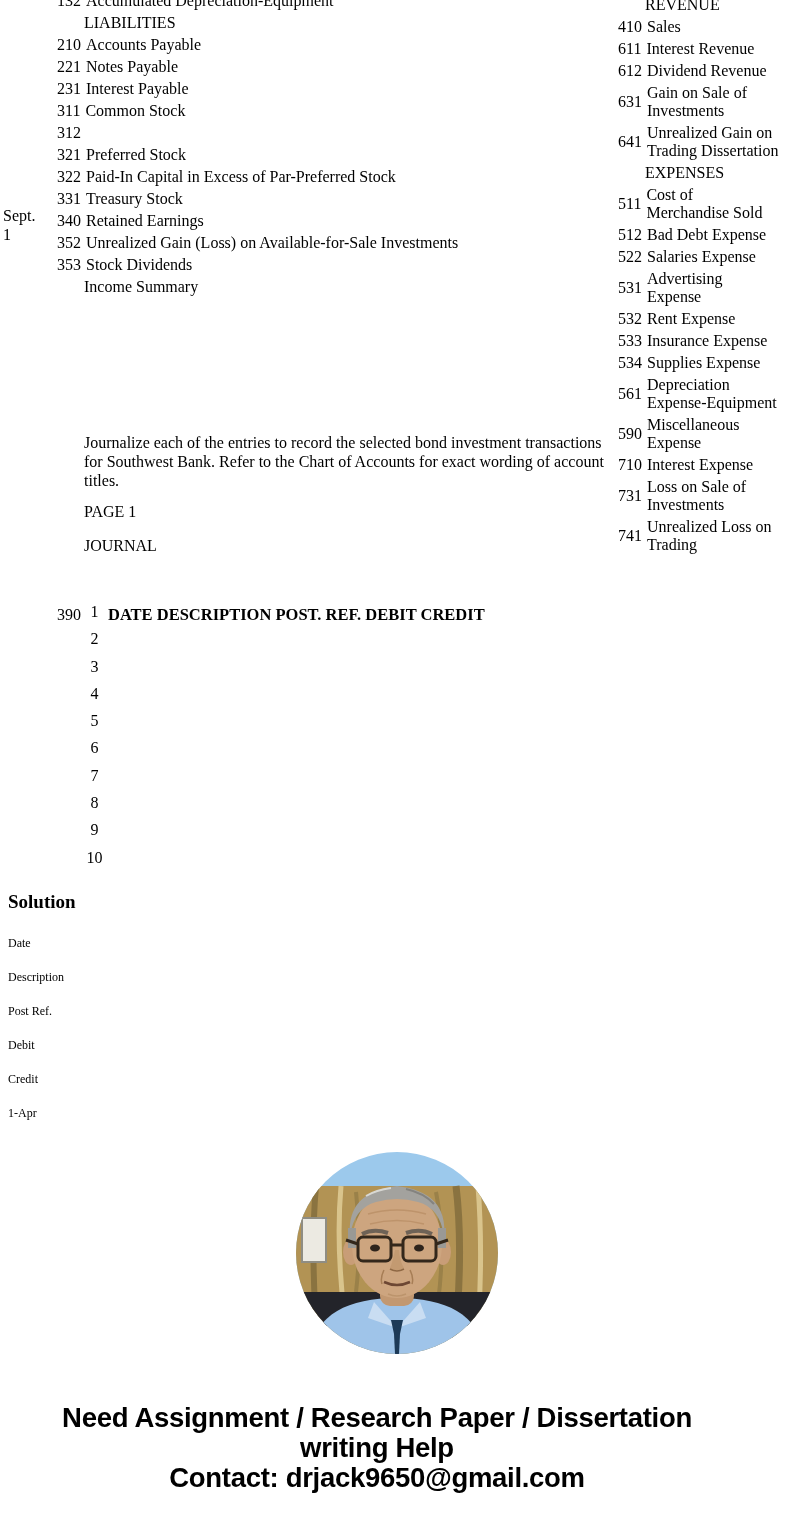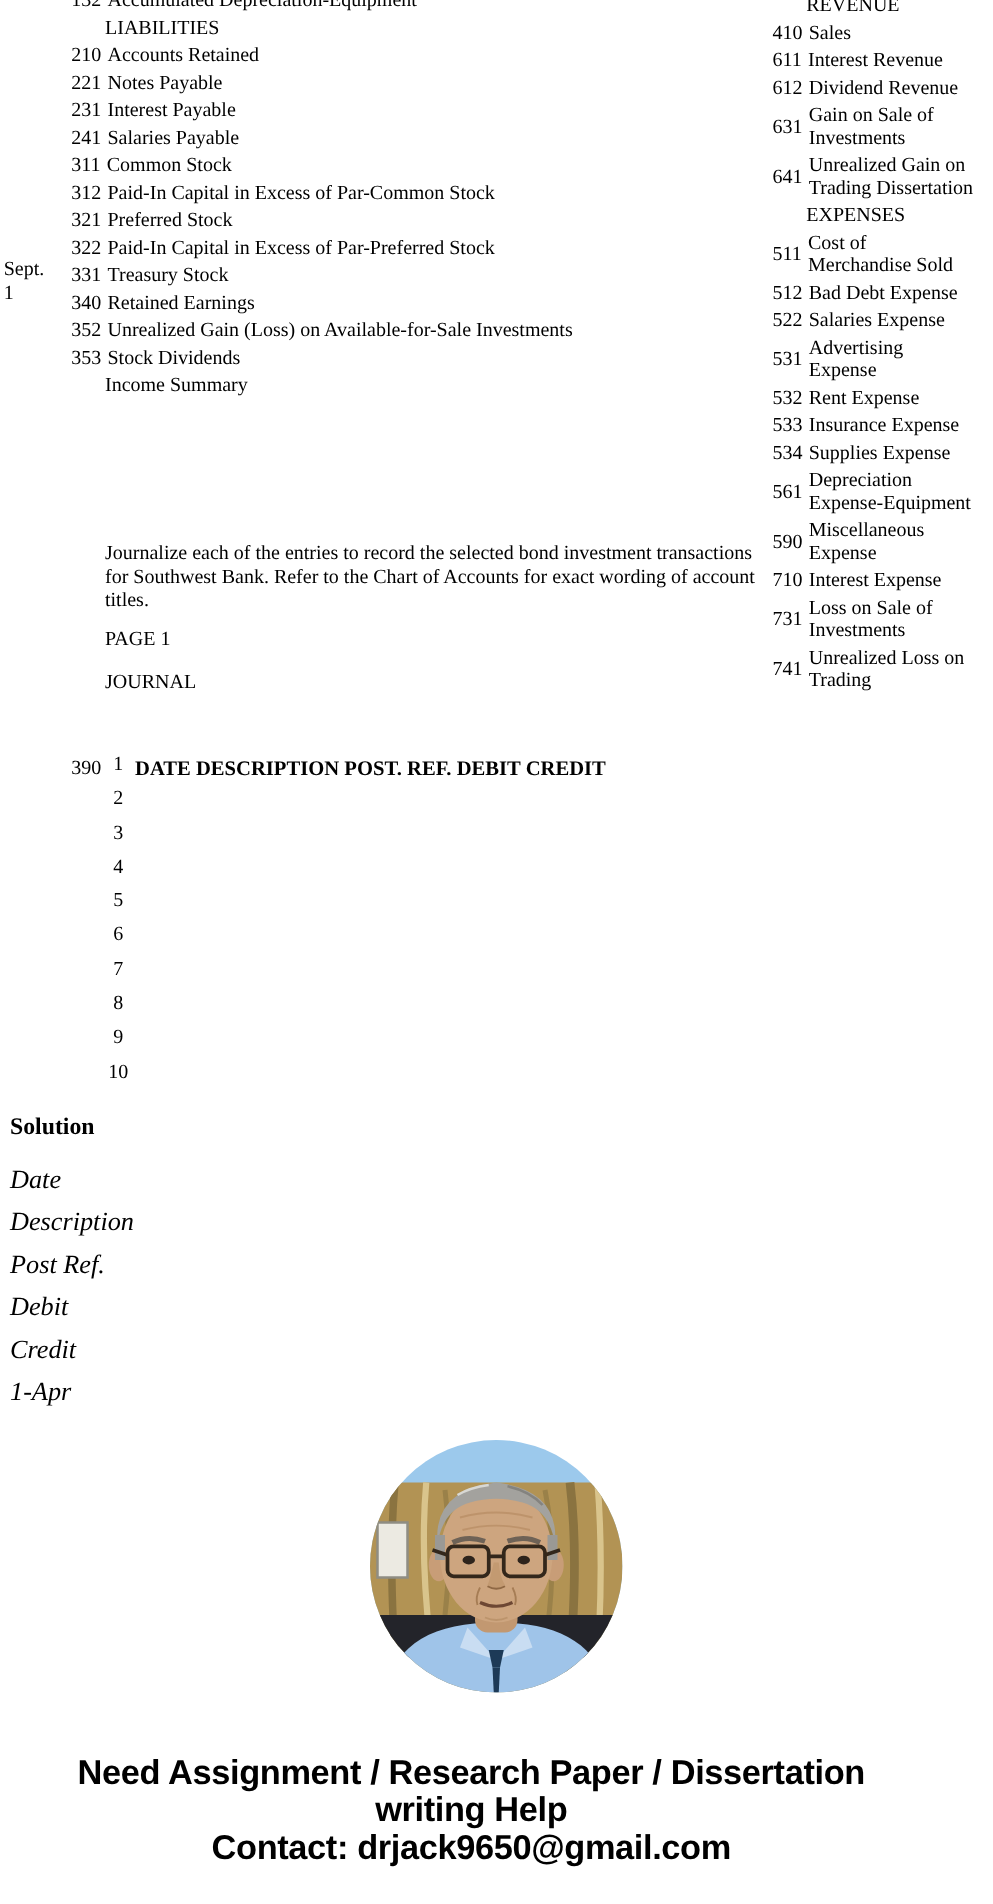"Accounts Retained" span.nm { text: Retained -> Payable }
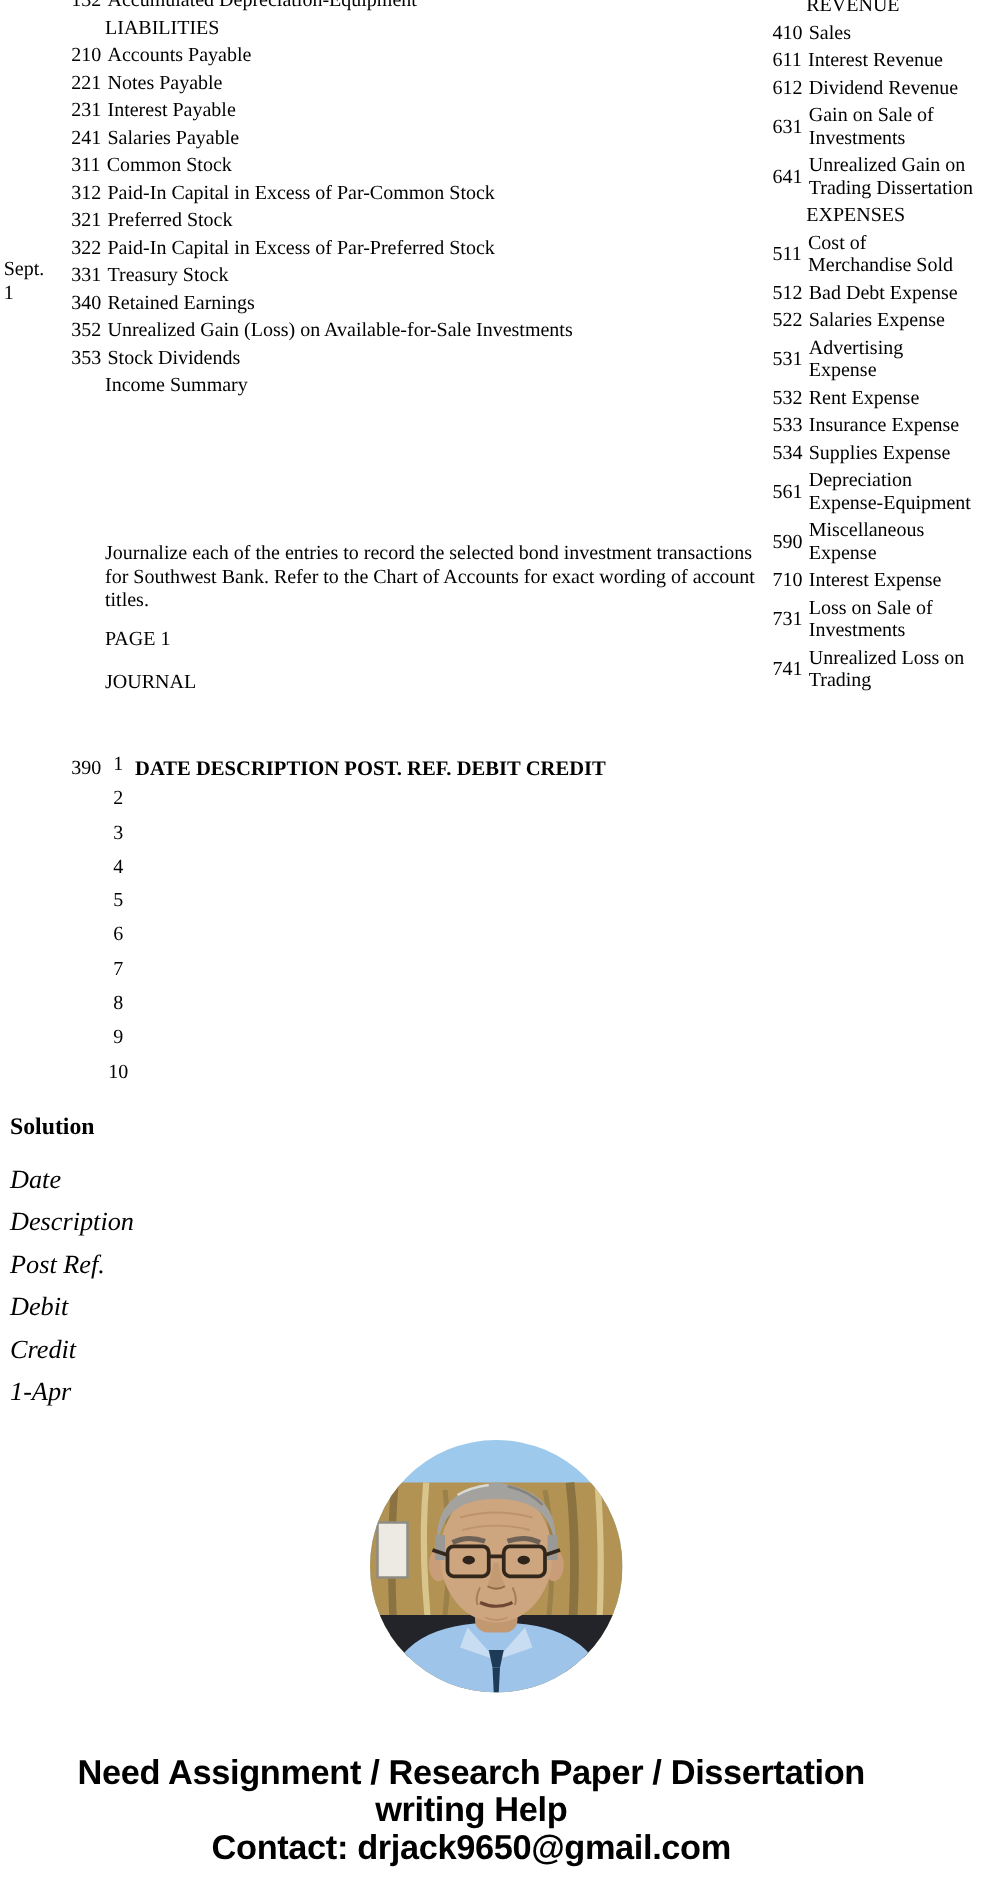"241" div.coa-row { html: <div> <span>241</span> <span>Salaries Payable</span> </div> -> none }
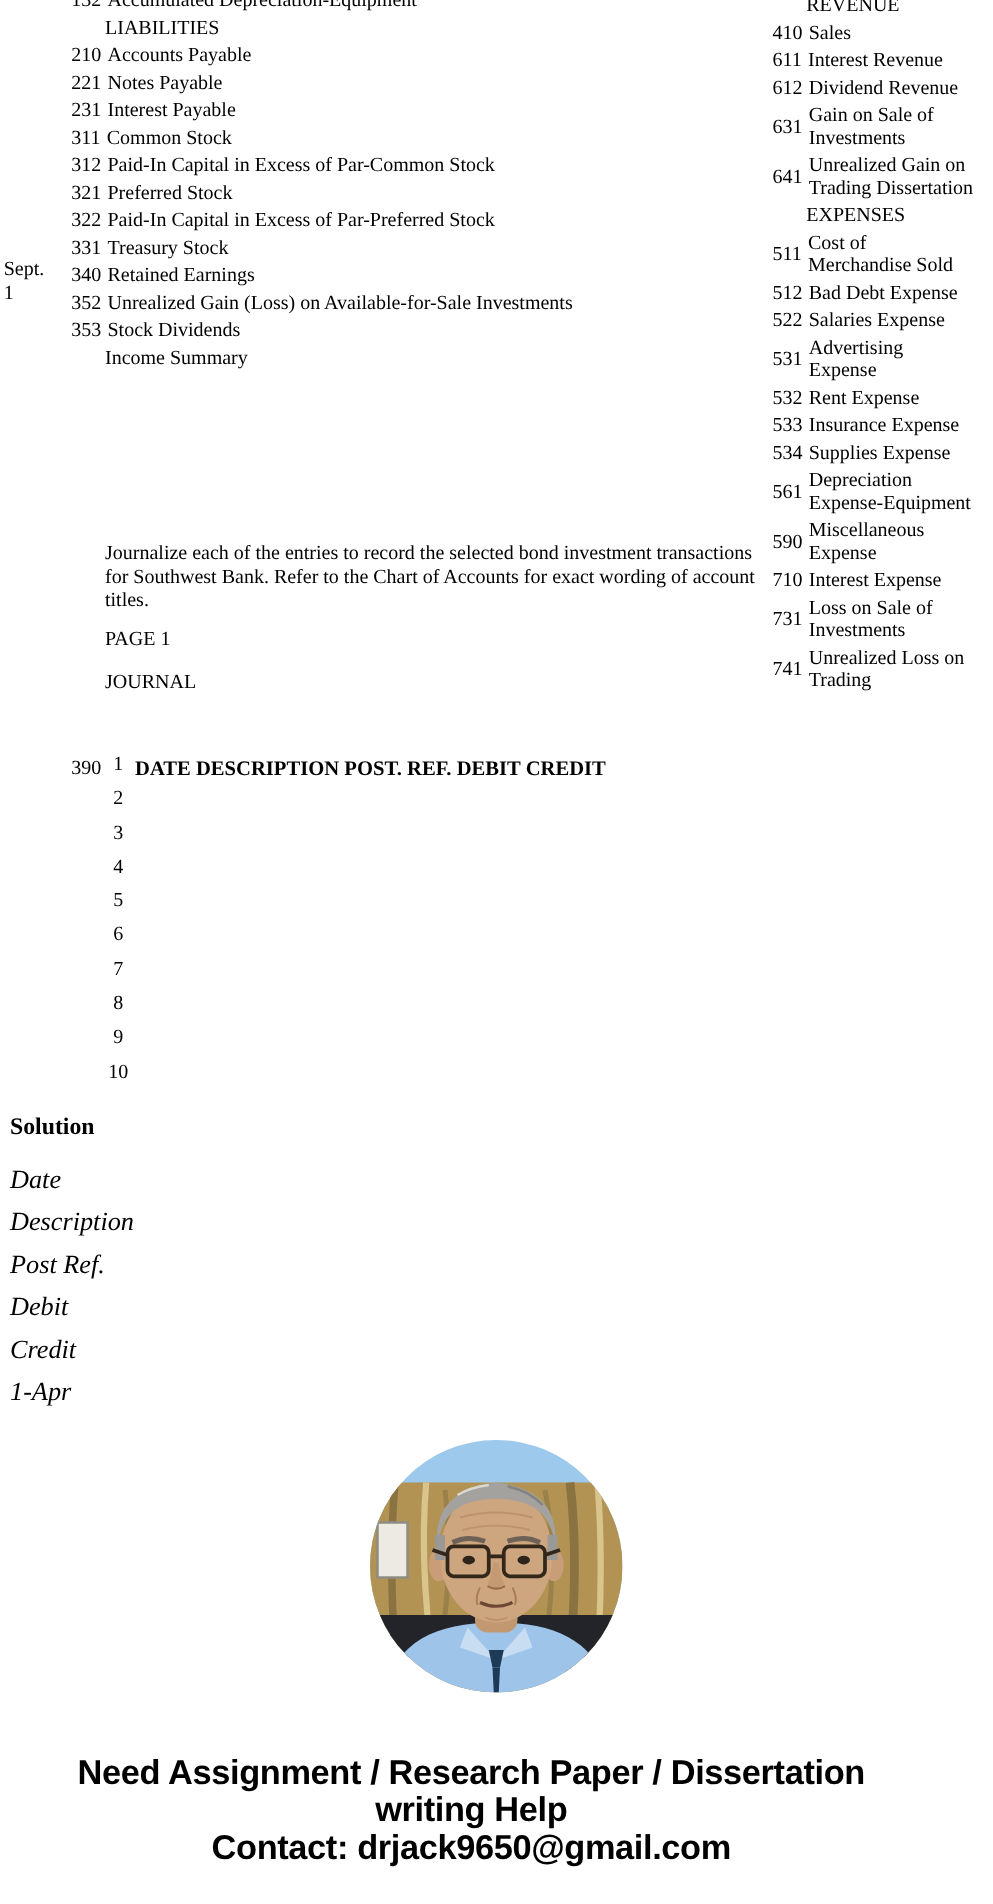"Paid-In Capital in Excess of Par-Common" span.nm { html: <span>Paid-In Capital in Excess of Par-Common Stock</span> -> none }
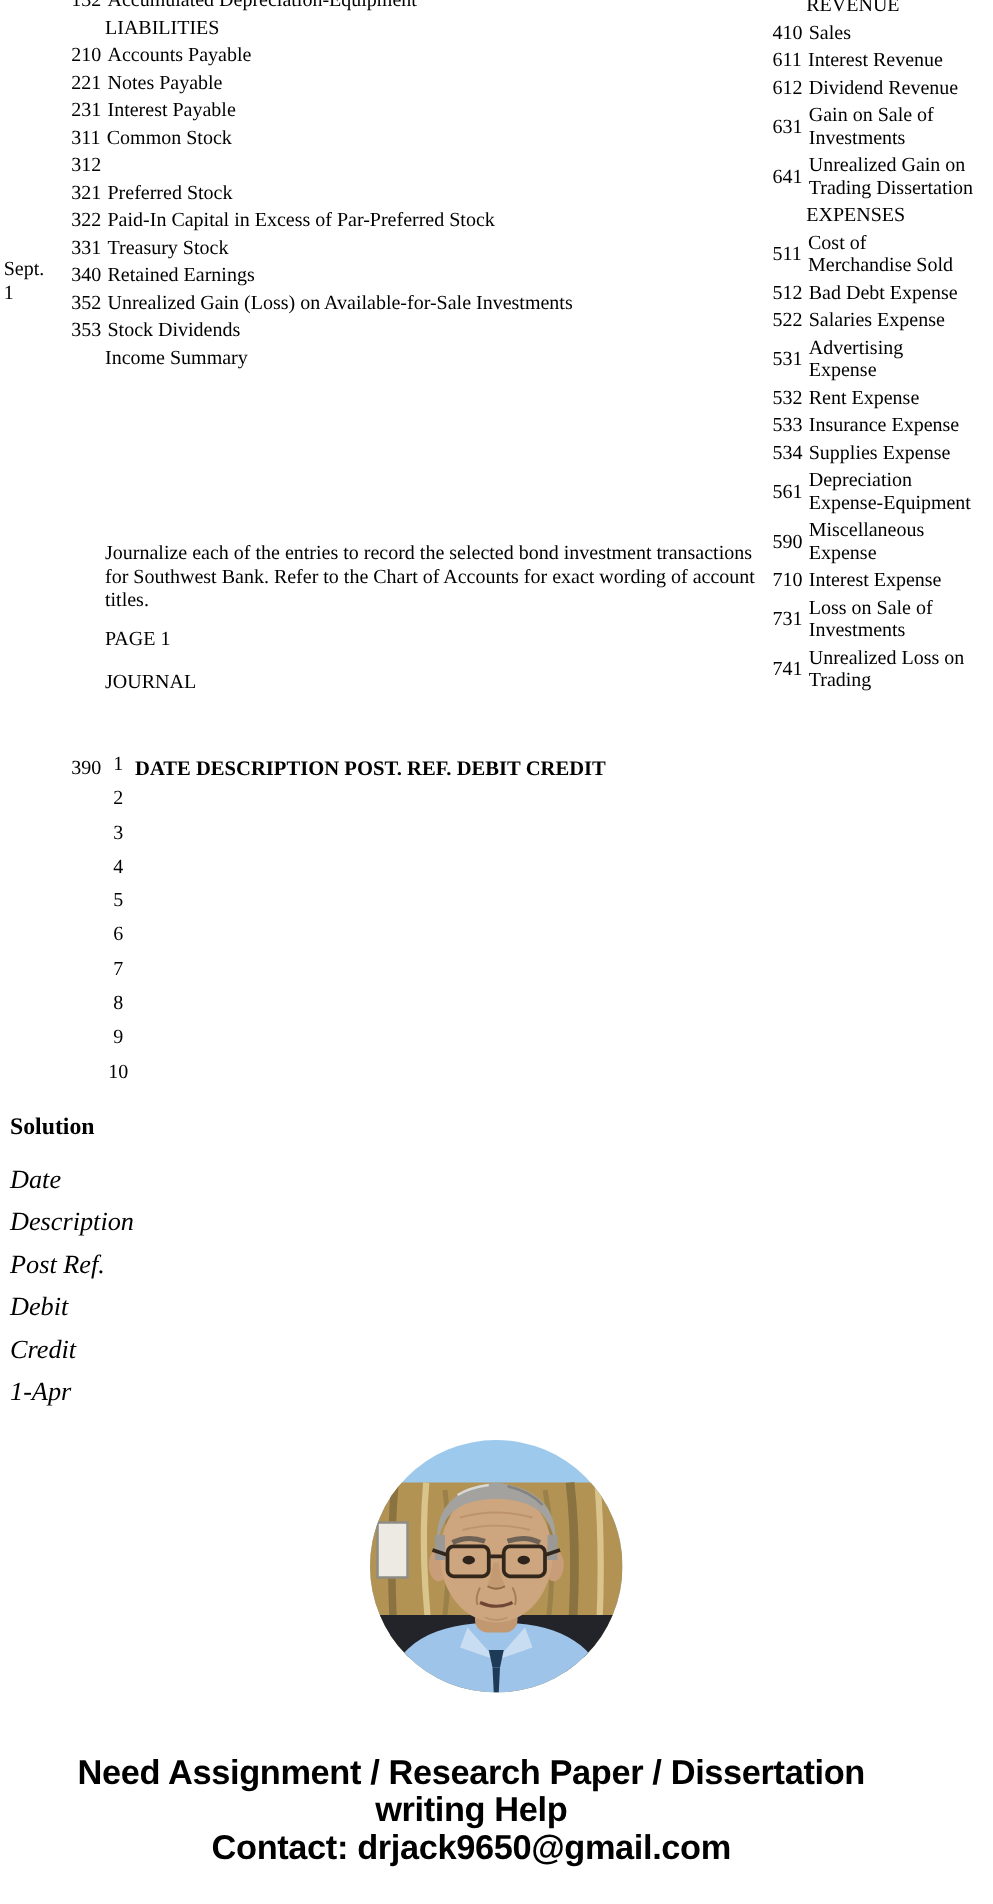"Date" .solution-fields .sf { font-size: 21px -> 12px; font-style: italic -> none }
